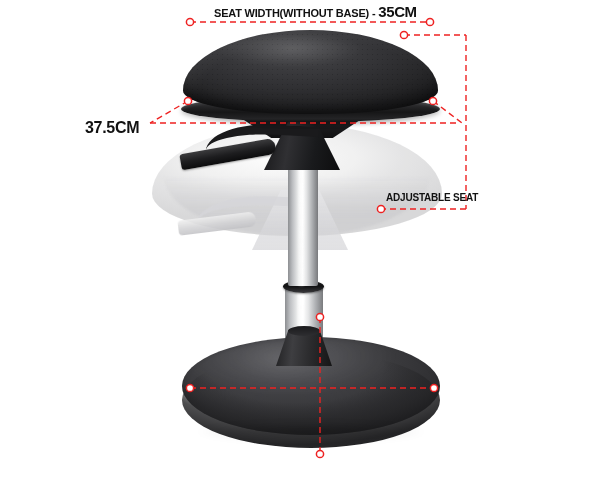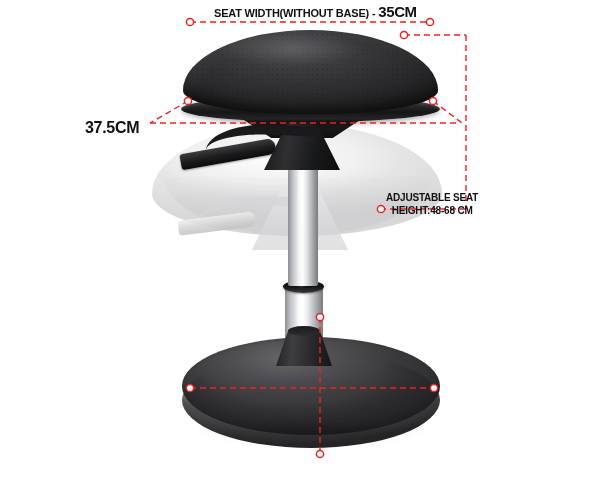"HEIGHT:48-68 CM" div { html: <div>HEIGHT:48-68 CM</div> -> none }
